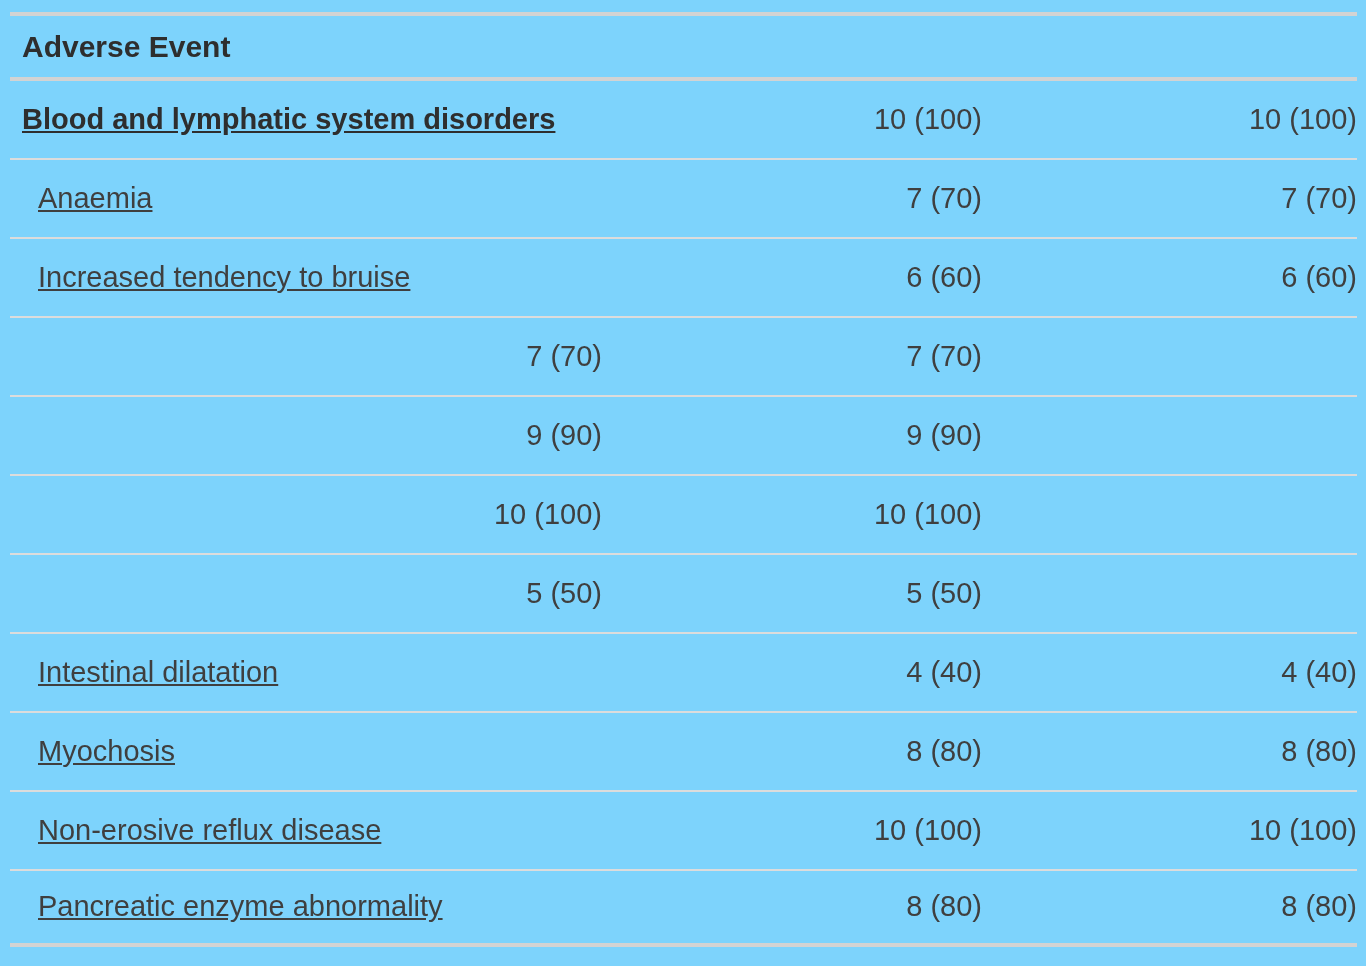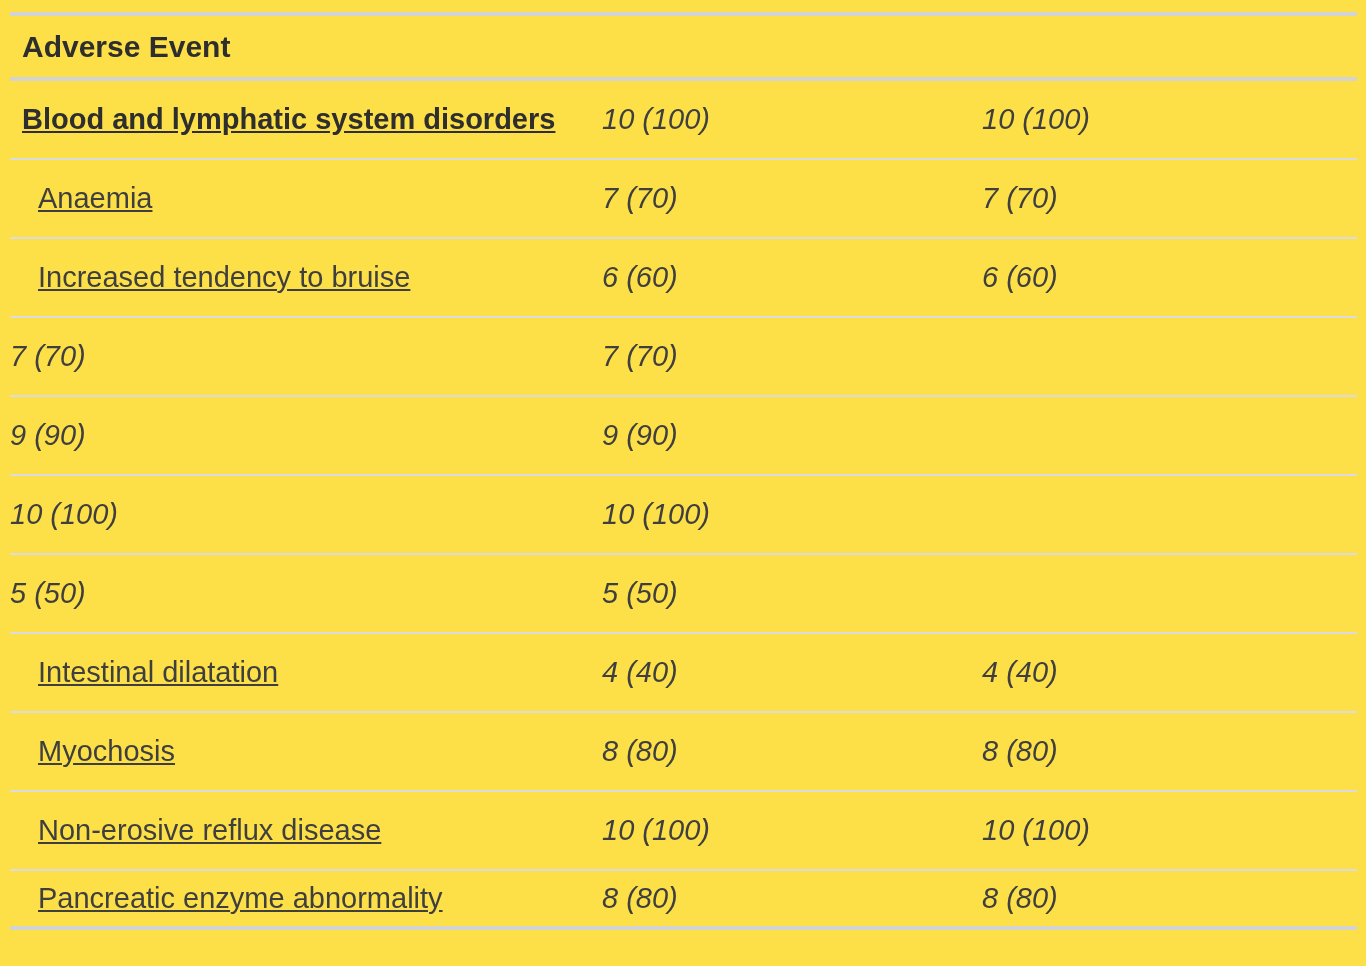"Adverse Event" .page { background: #fde047 -> #7dd3fc }
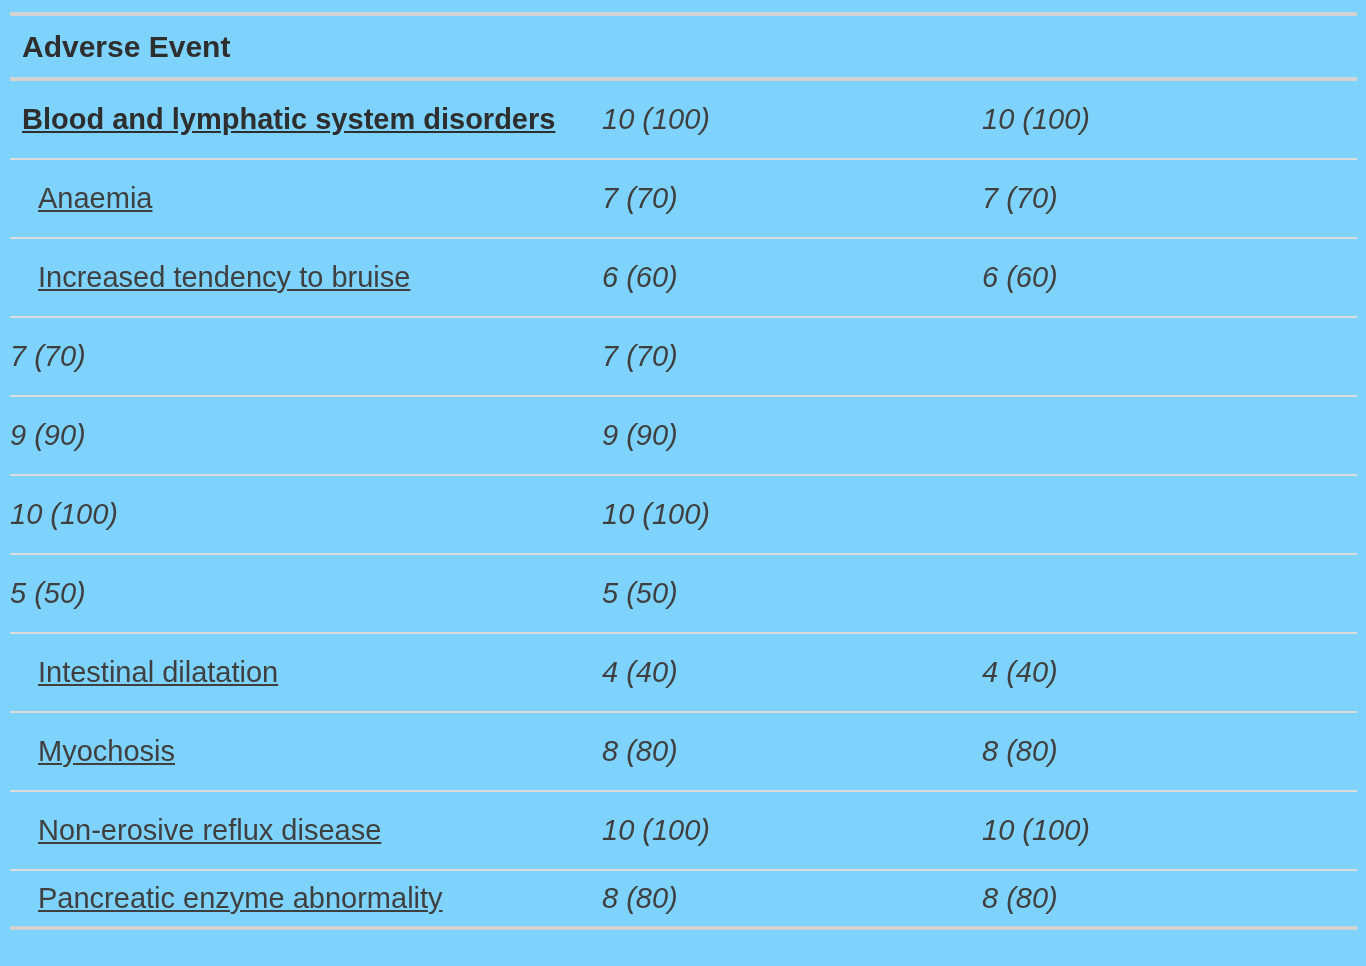"10 (100)" .cell.num { font-style: italic -> none; text-align: left -> right }
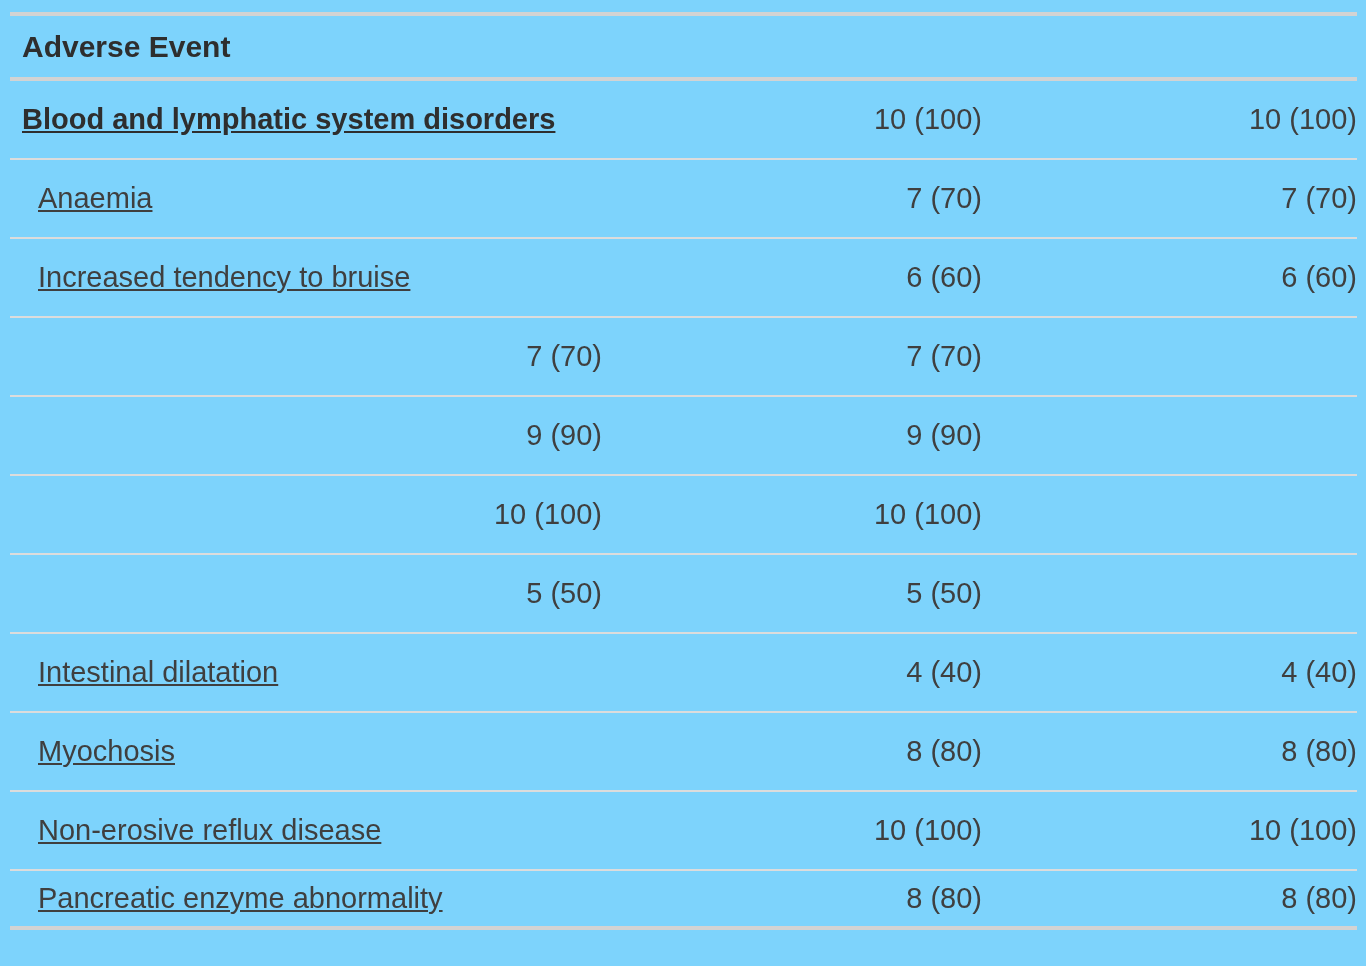"Pancreatic enzyme abnormality" .row:last-child { height: 55px -> 72px }
